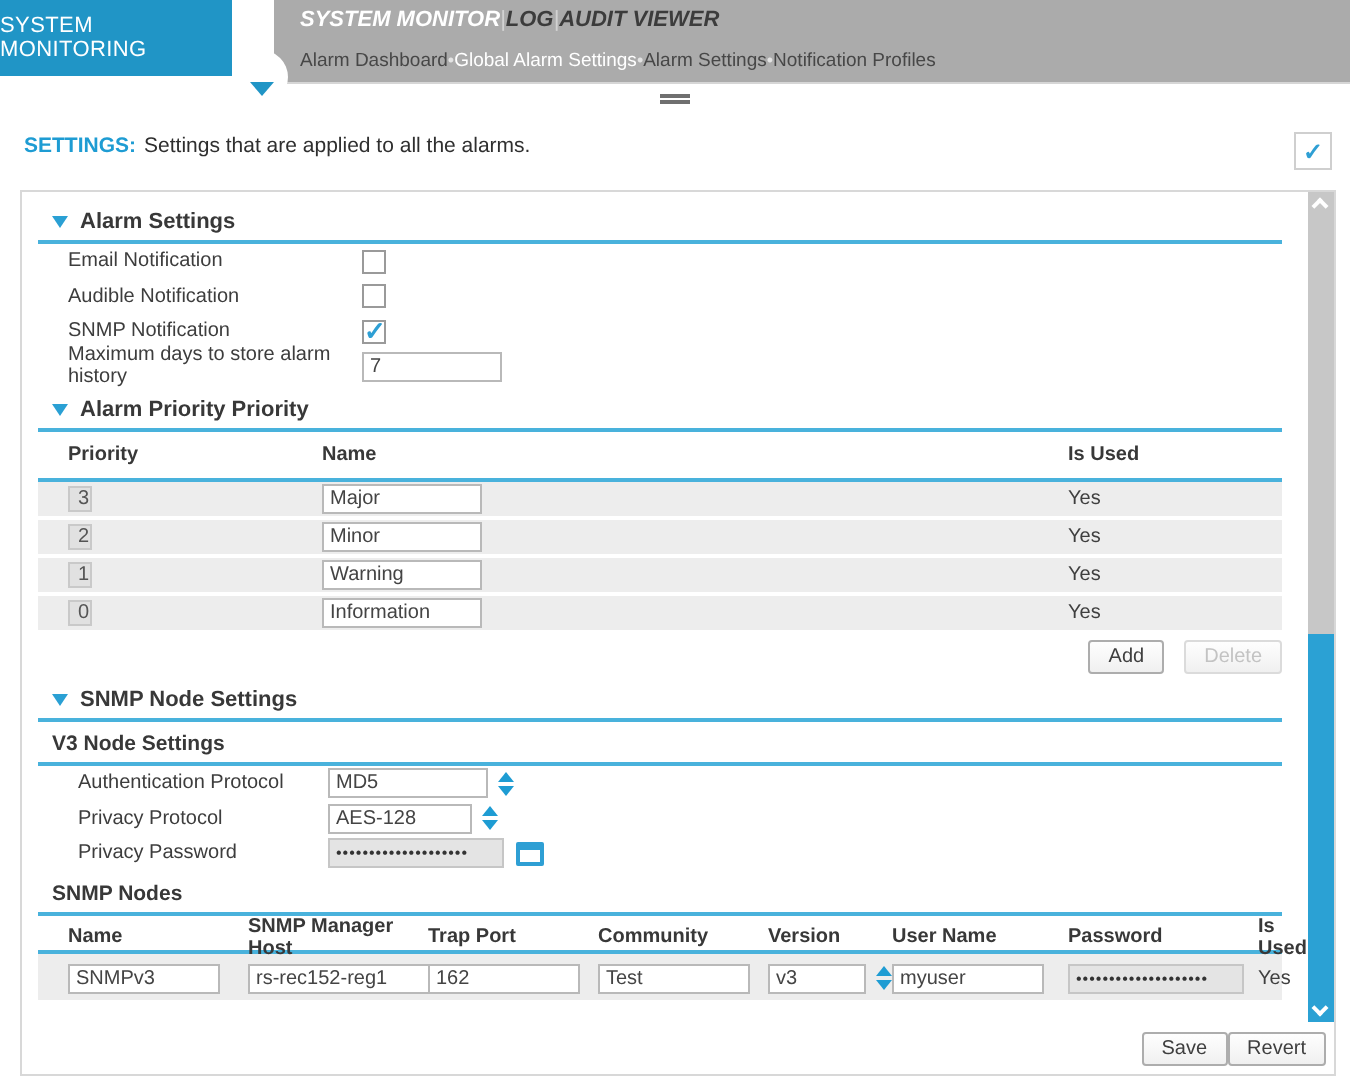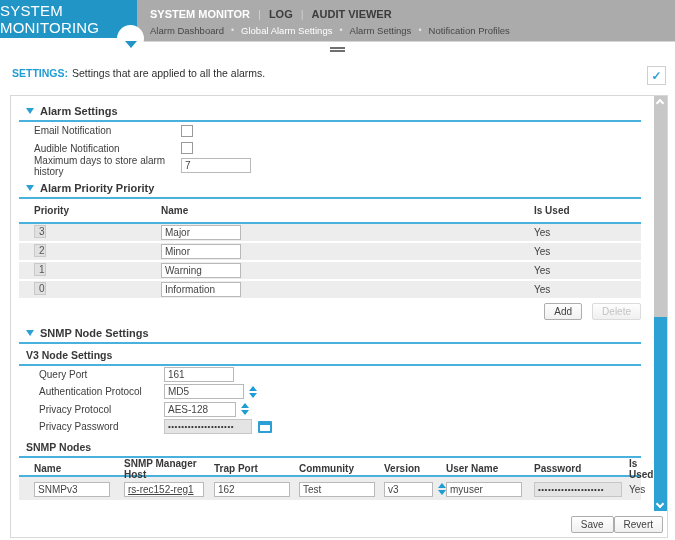"SYSTEM MONITORING" .logo-block { font-size: 15px -> 11px; width: 137px -> 116px }
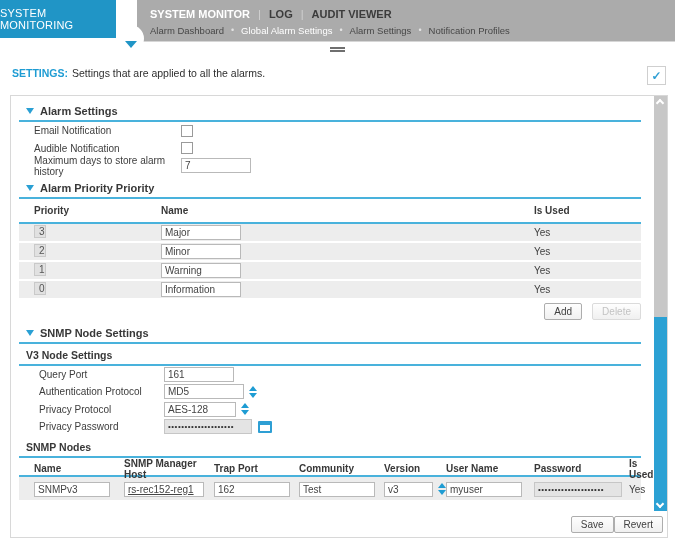"SYSTEM MONITOR" .menu-row { align-items: flex-end -> flex-start; font-style: none -> italic; gap: 8px -> none }
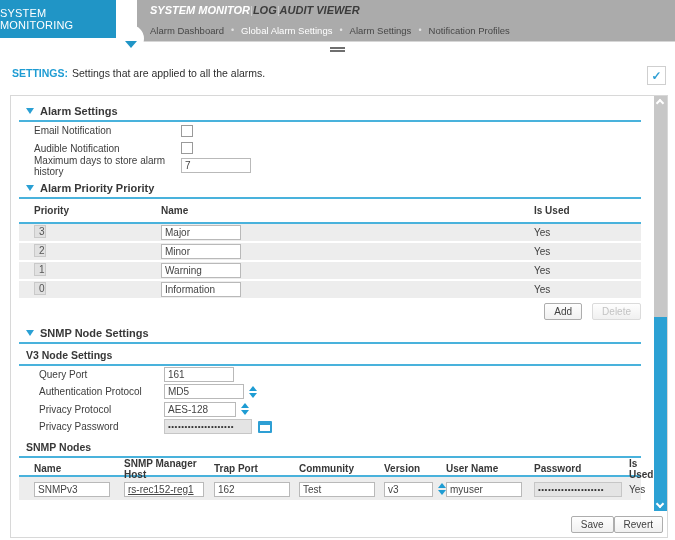"Alarm Dashboard" .crumb-row { gap: 7px -> 0 }
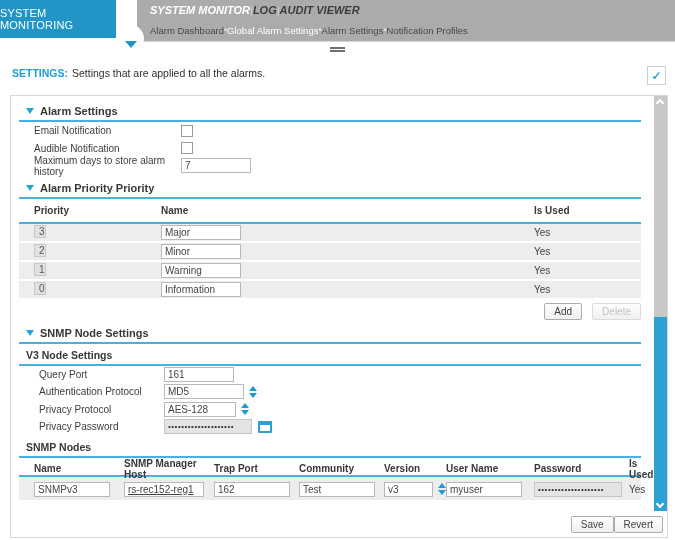"SNMP Notification" div.frow { html: none -> <div> <span>SNMP Notification</span> <input> </div> }
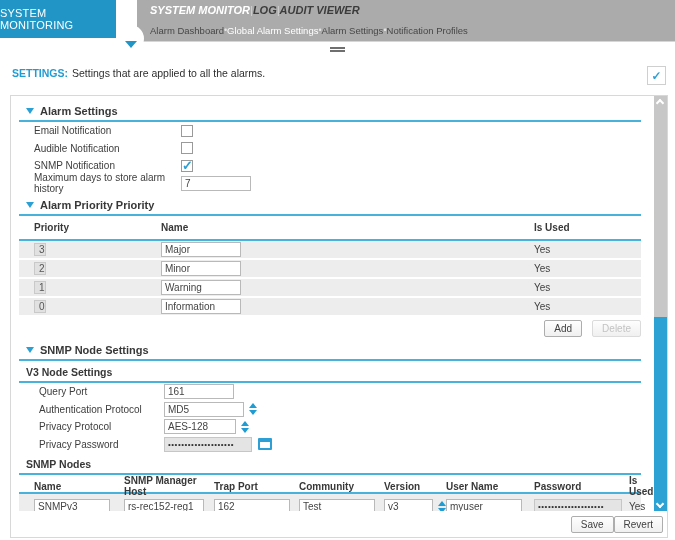"Query Port" div.frow { html: <div> <span>Query Port</span> <input> </div> -> none }
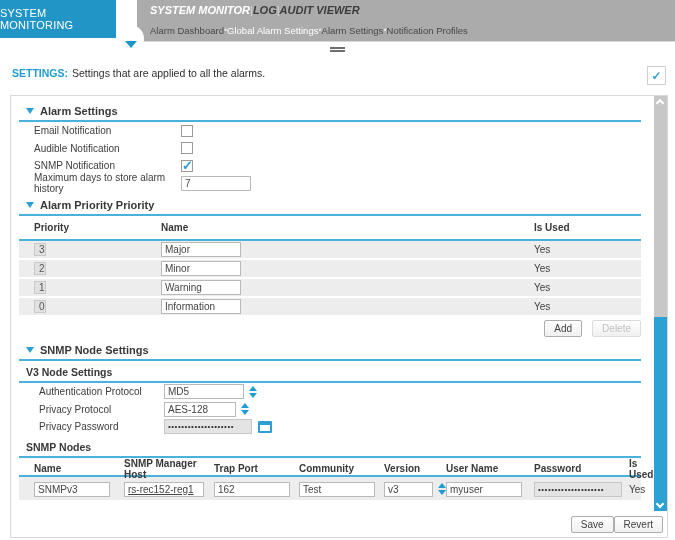"rs-rec152-reg1" input.ti { text-decoration: underline -> none; width: 80px -> 103px }
